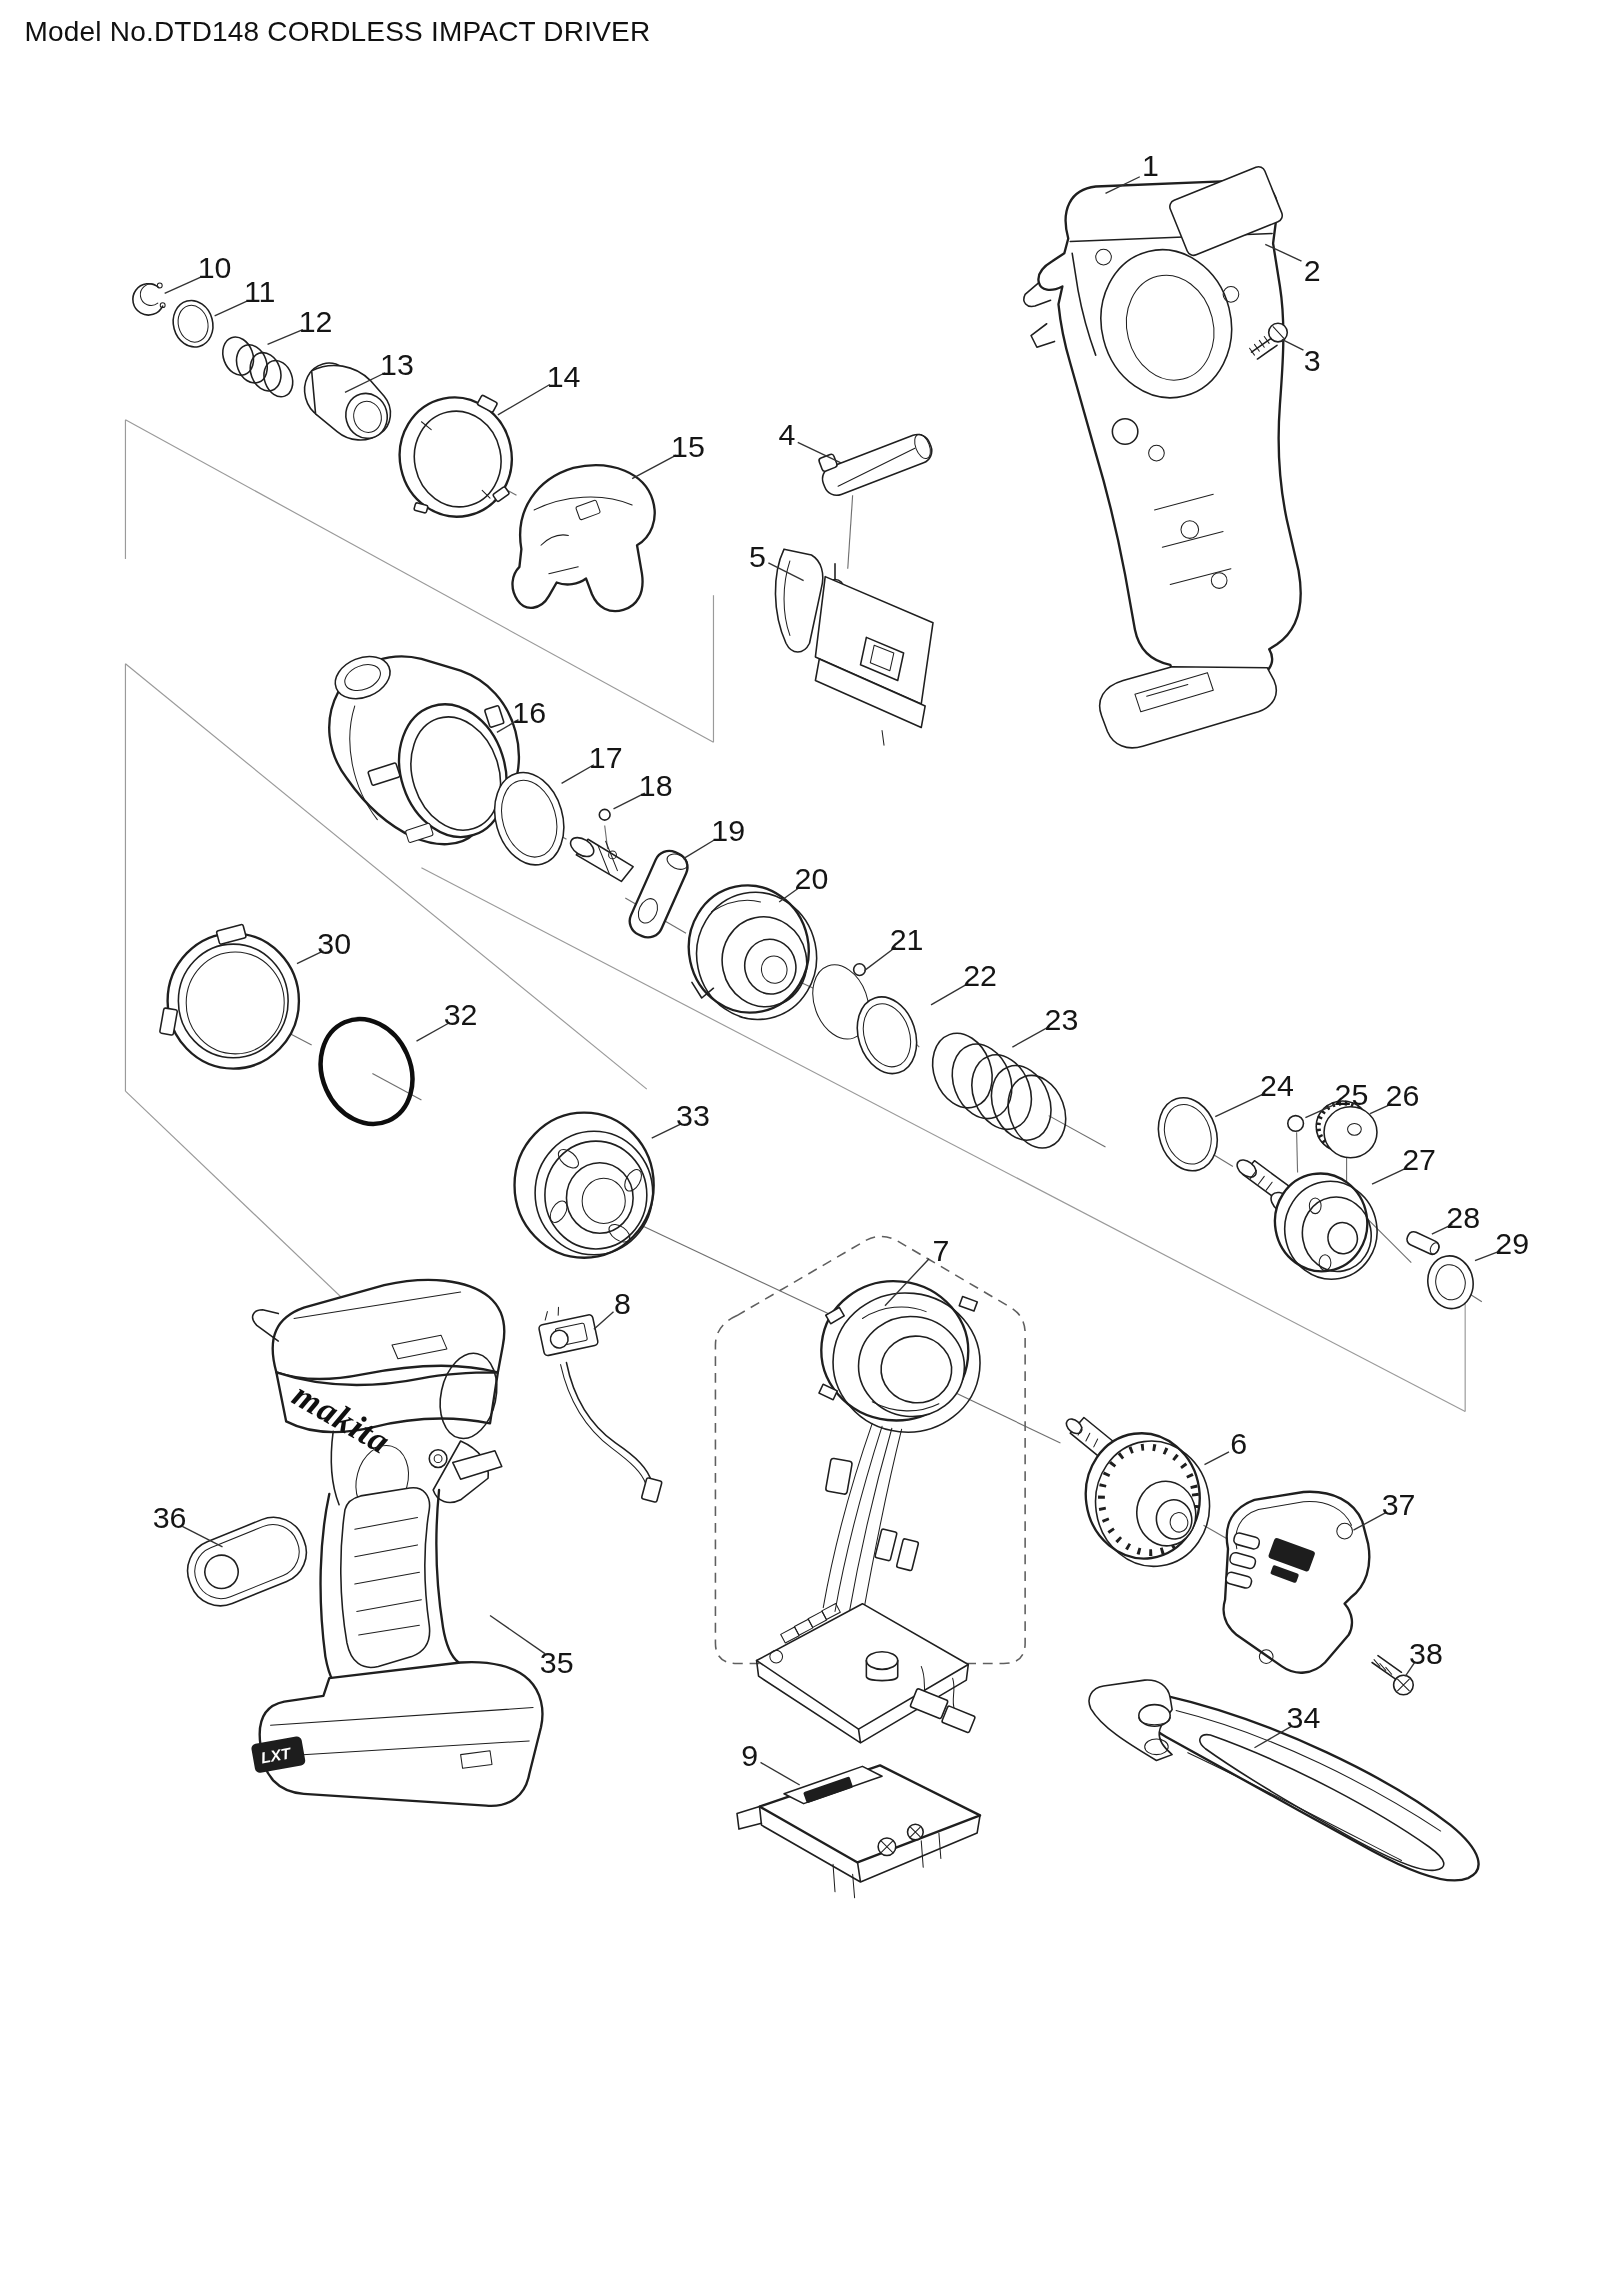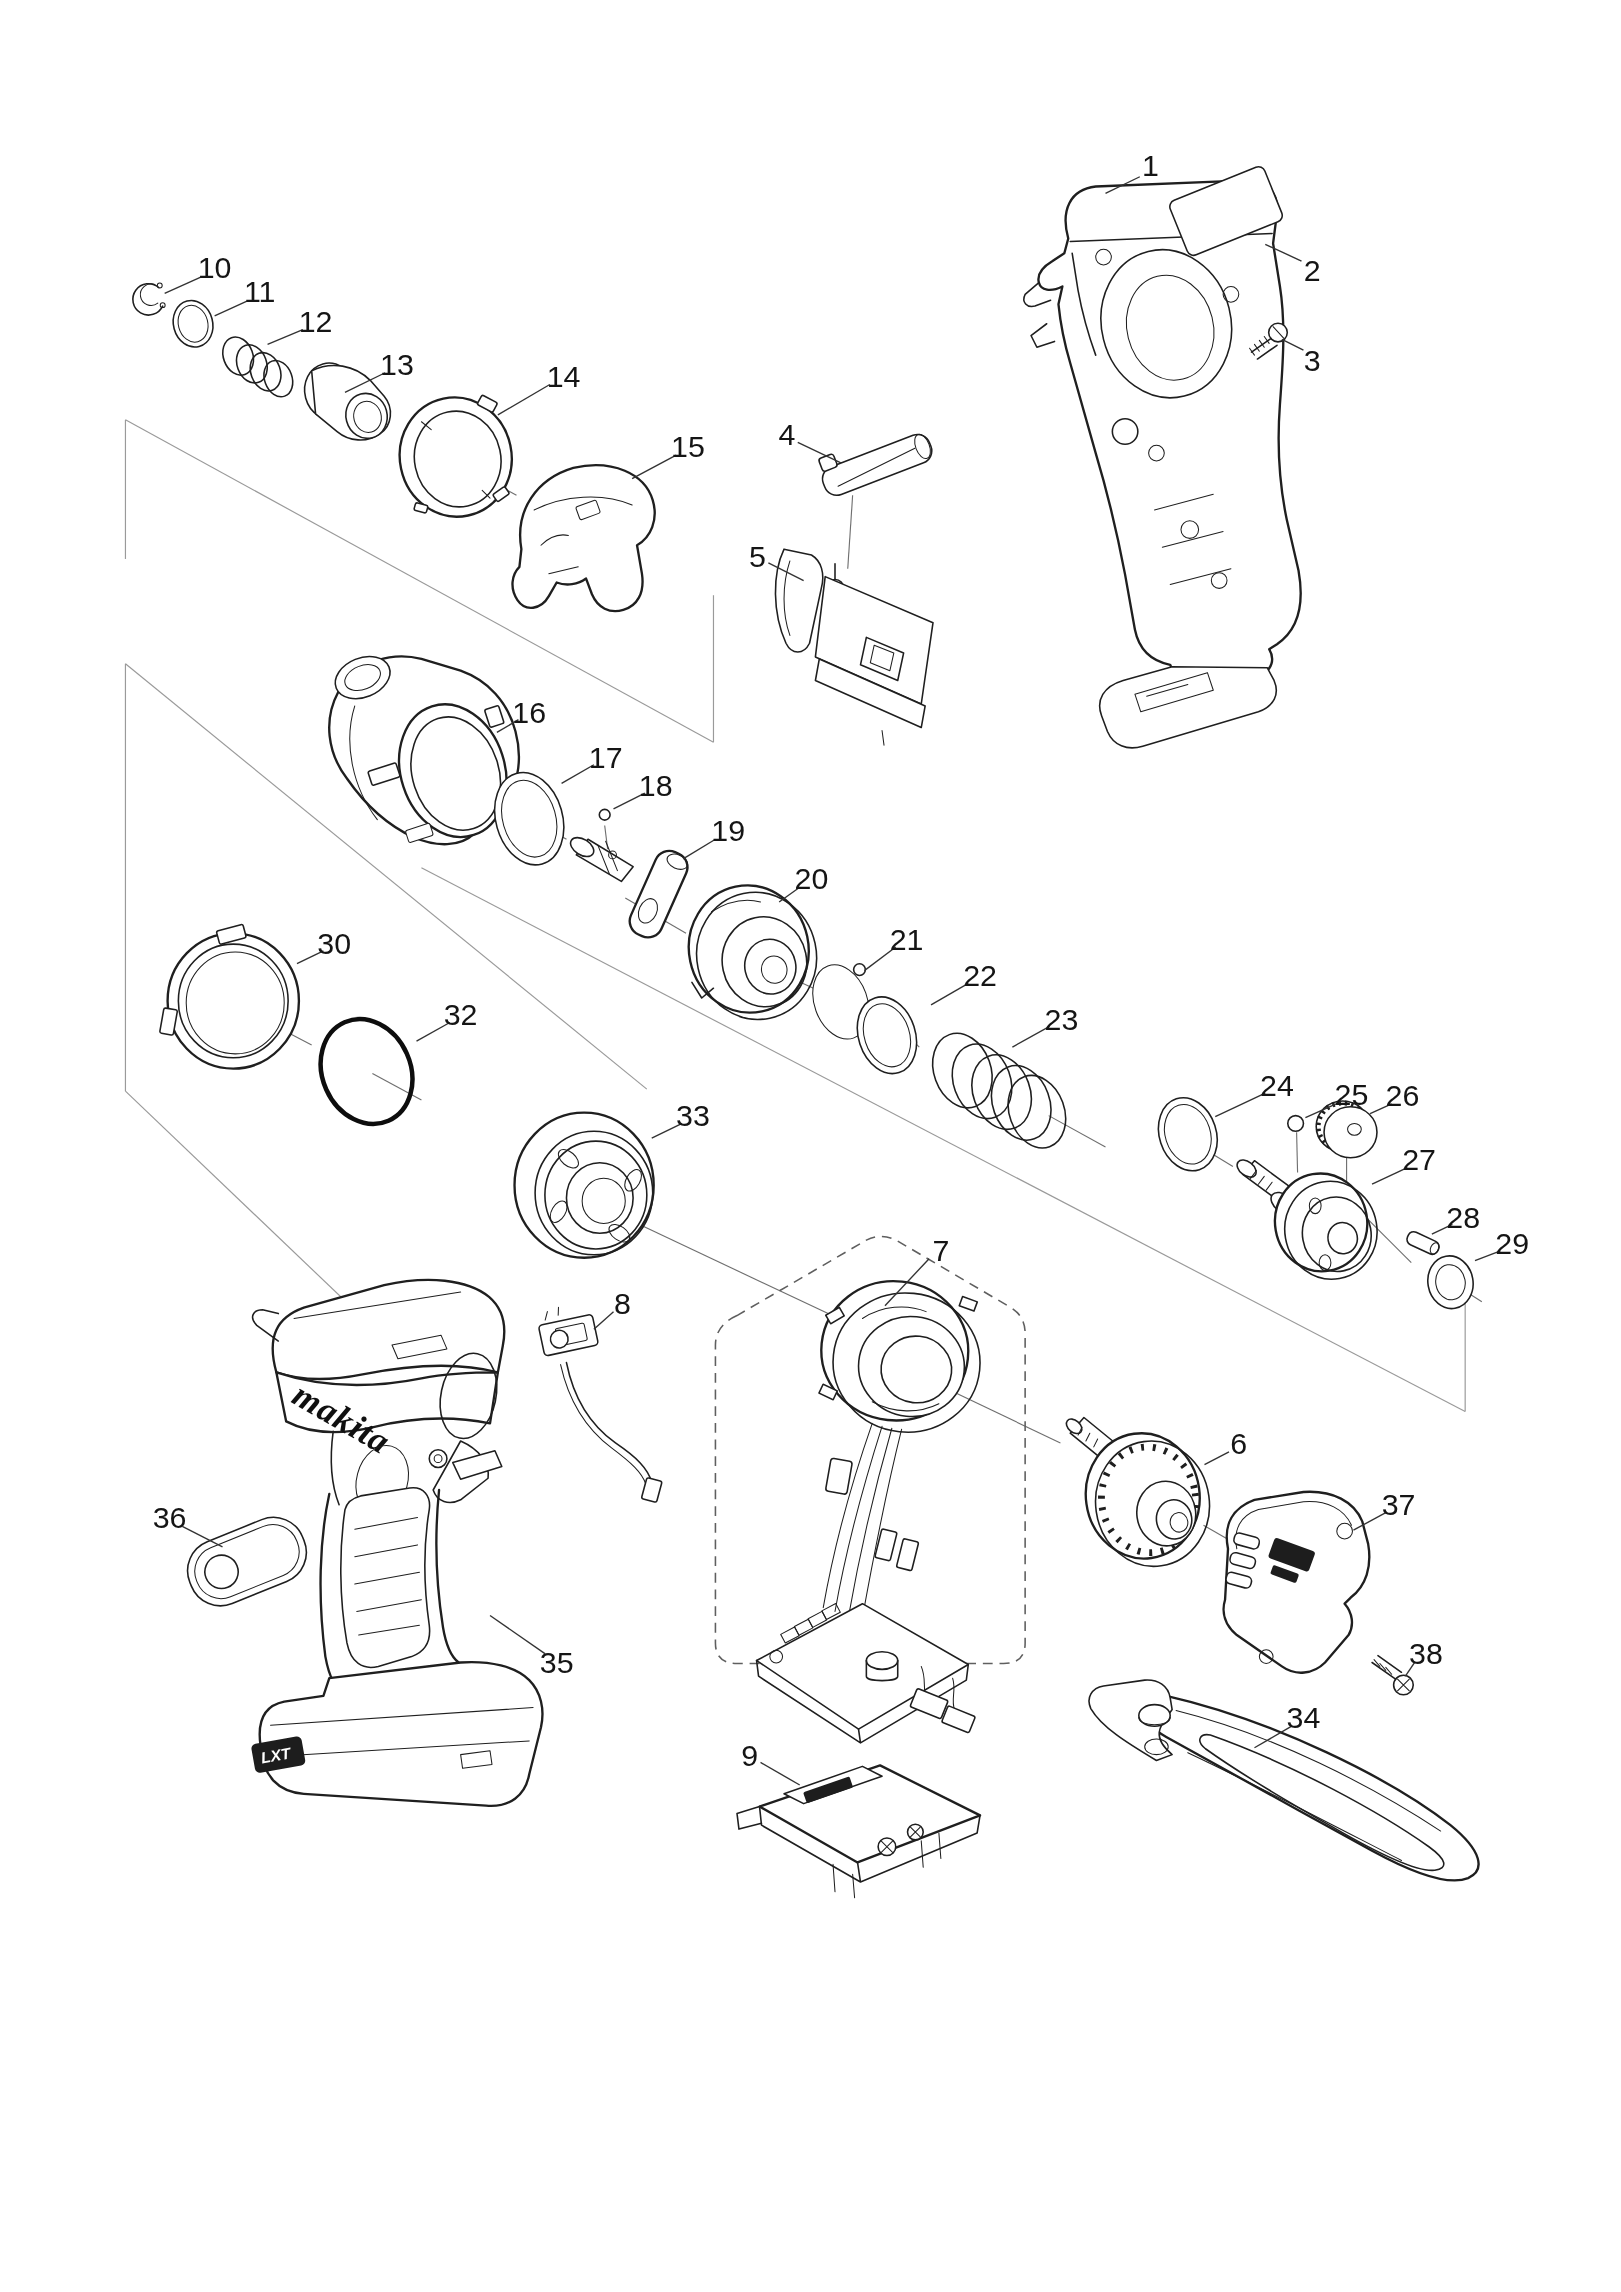"Model No.DTD148 CORDLESS IMPACT DRIVER" div { html: none -> <div>Model No.DTD148 CORDLESS IMPACT DRIVER</div> }
